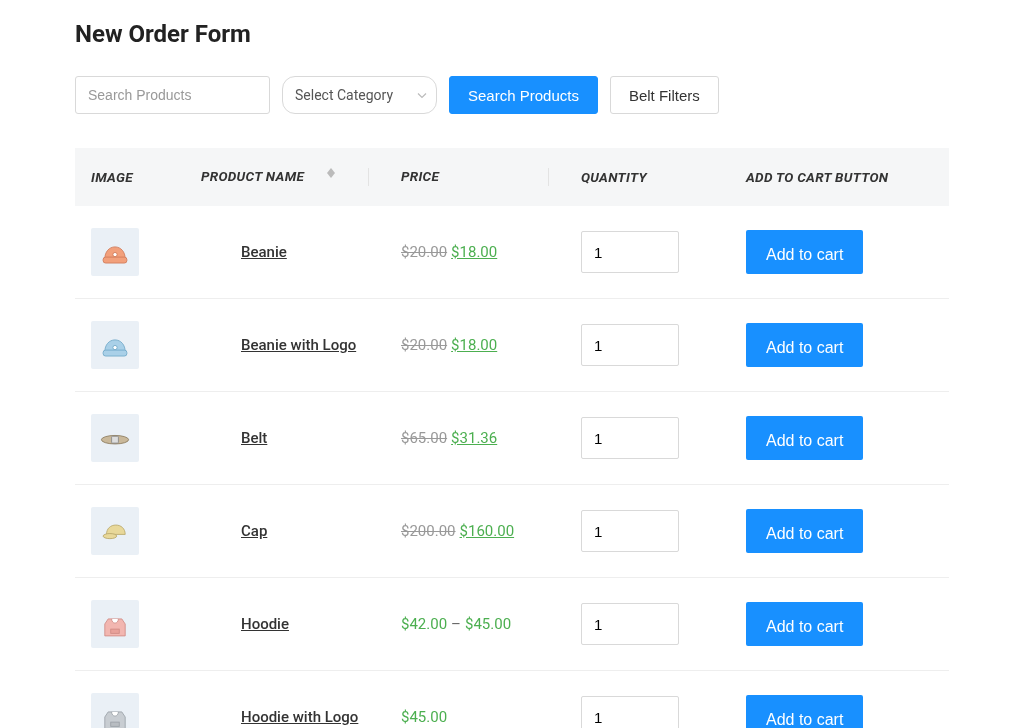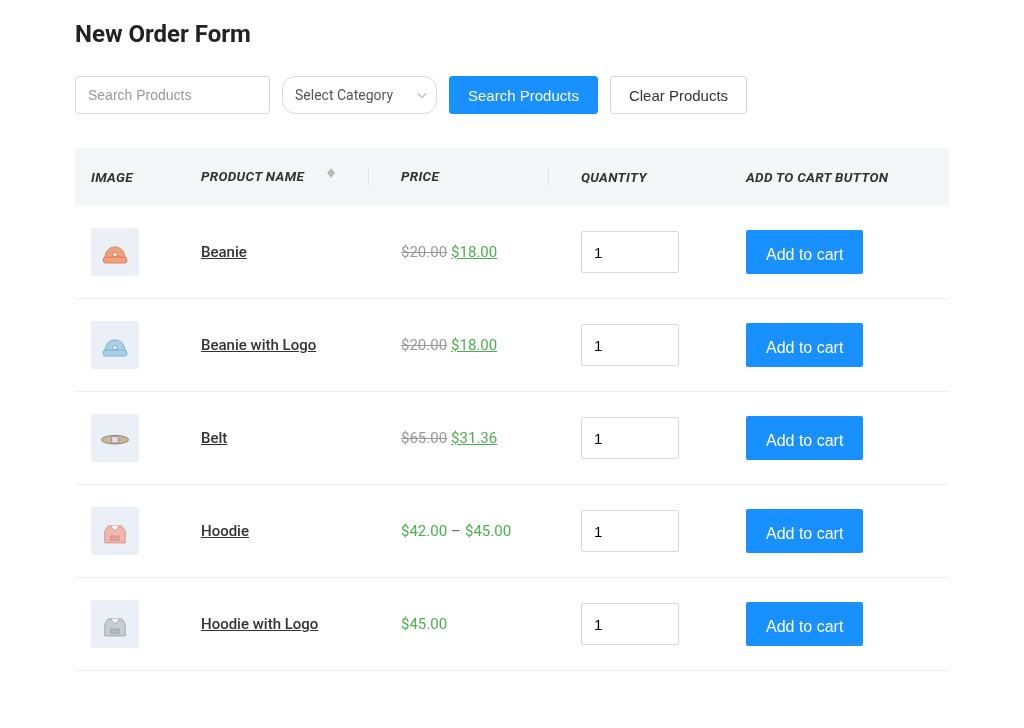"Clear Products" button.btn { text: Clear Products -> Belt Filters }
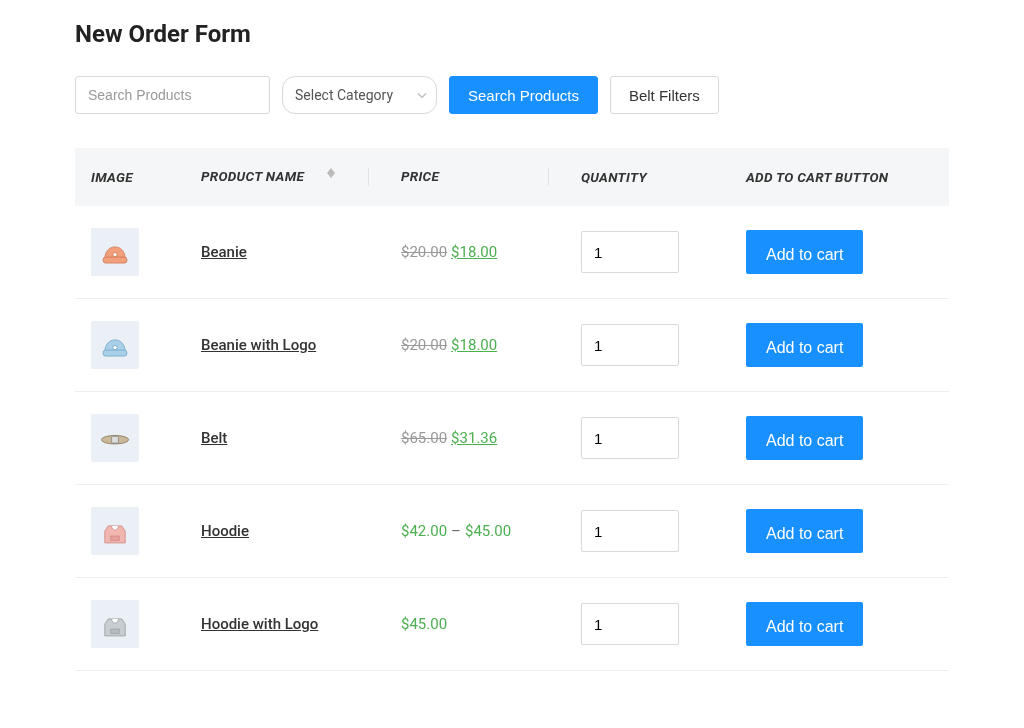"Beanie" .pname { margin-left: none -> 40px }
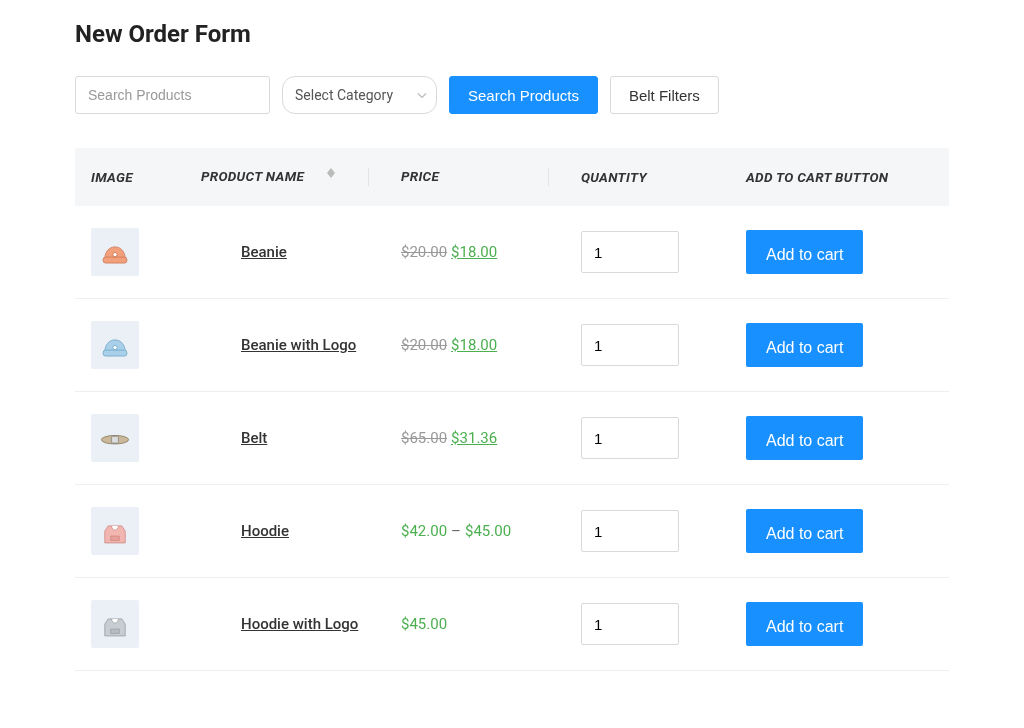"Cap" tr { html: none -> <tr> <td> <div> <svg> <path></path> <ellipse></ellipse> </svg> </div> </td> <td><a>Cap</a></td> <td><span>$200.00</span><span>$160.00</span></td> <td><input></td> <td><button>Add to cart</button></td> </tr> }
